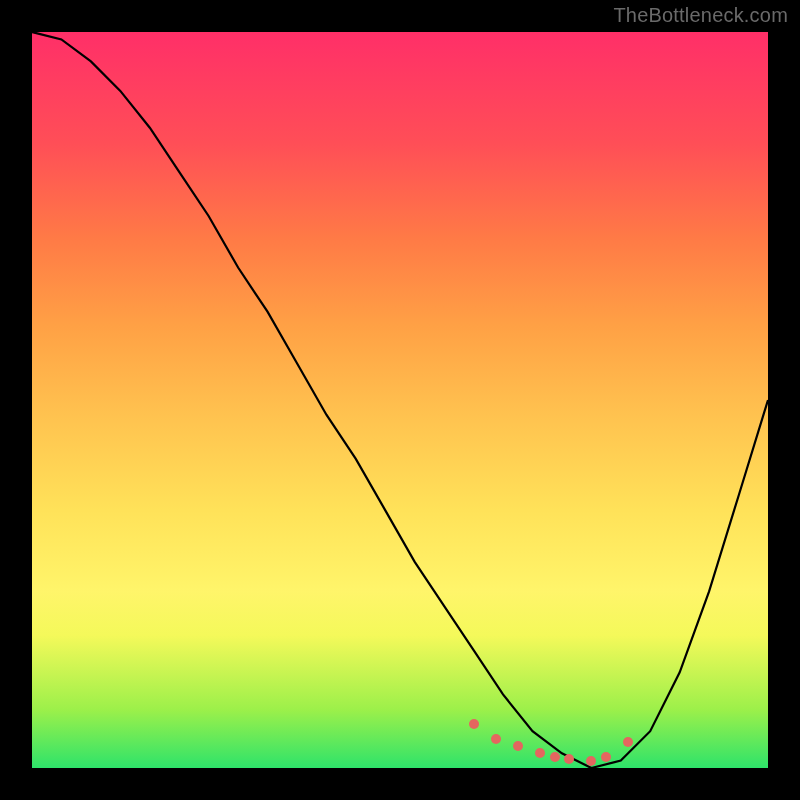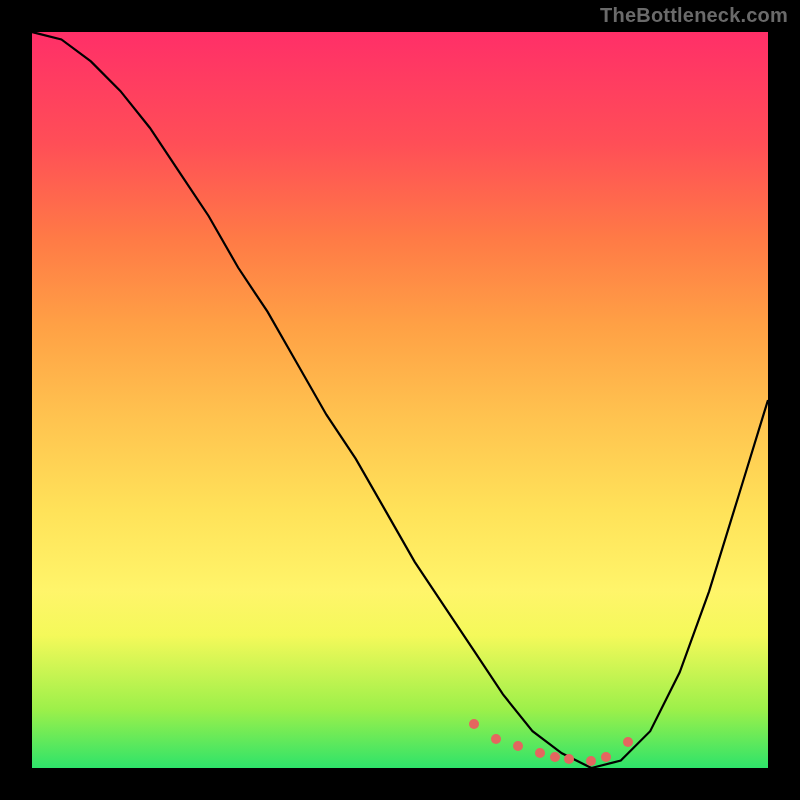"TheBottleneck.com" .watermark { font-weight: 700 -> 400 }
